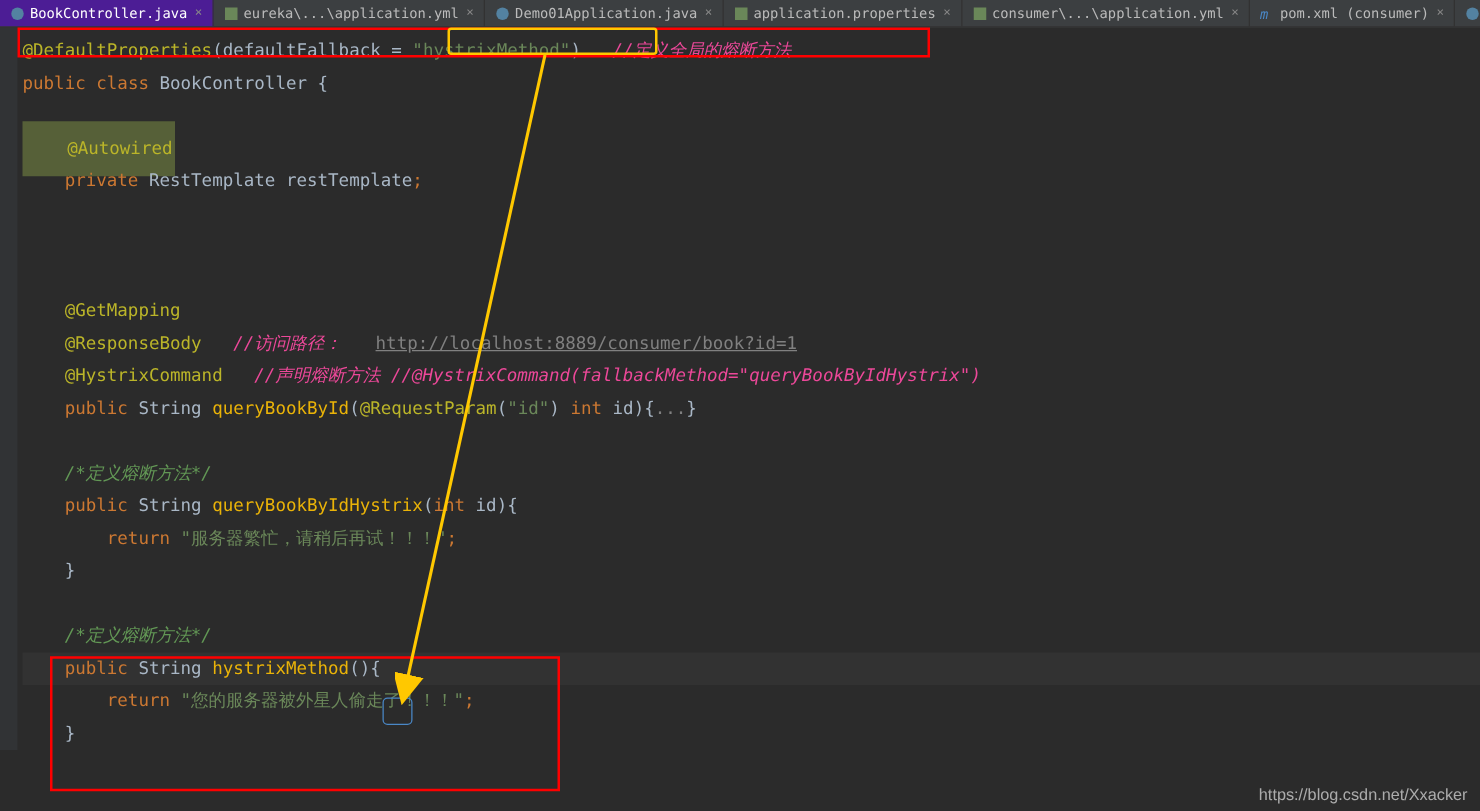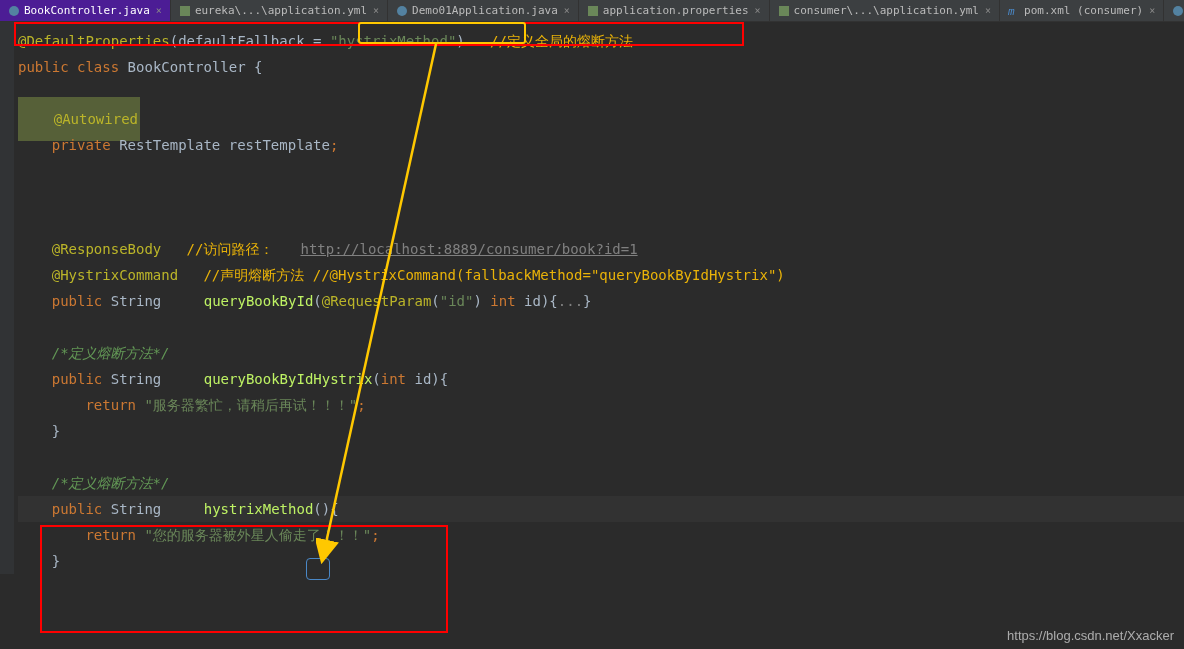"//定义全局的熔断方法" .comment { color: #eab308 -> #ec4899; font-style: none -> italic }
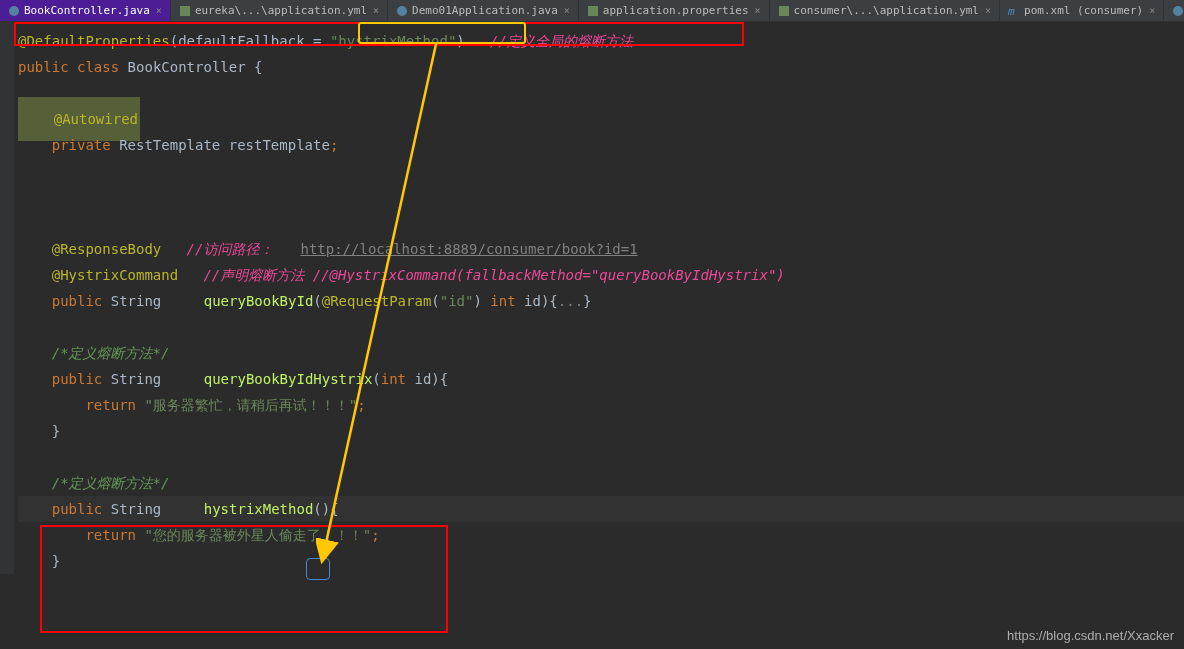"@GetMapping" div.line { html: none -> <div><span> @GetMapping</span></div> }
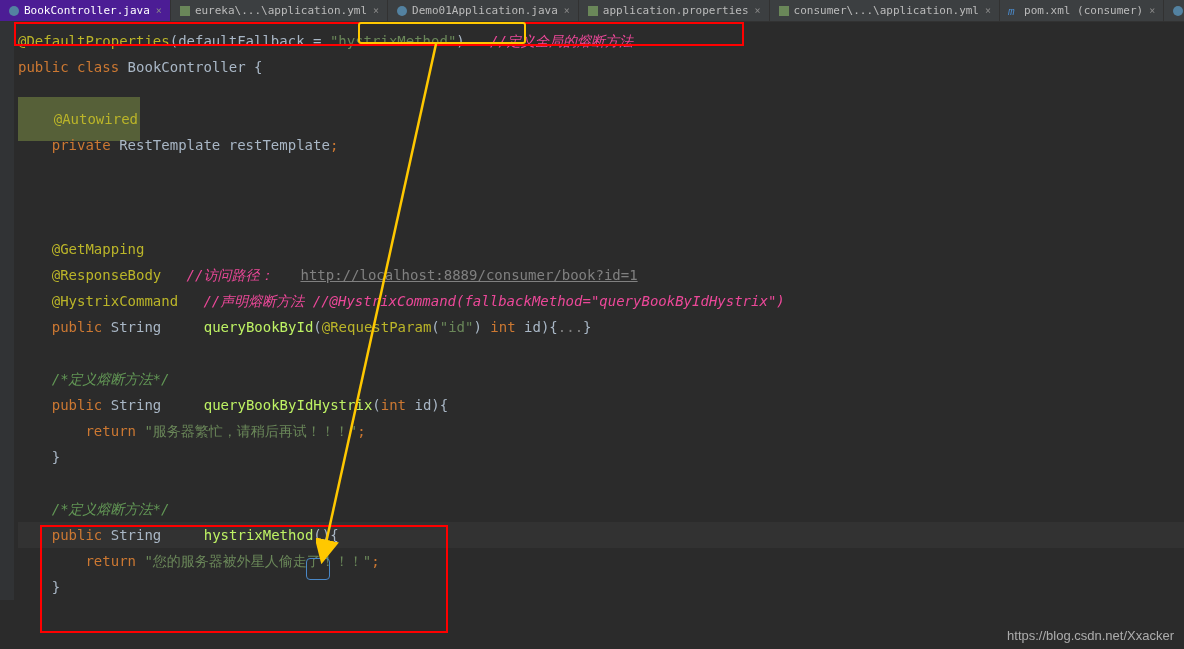"queryBookById" .method { color: #bef264 -> #eab308; margin-left: 34px -> none }
